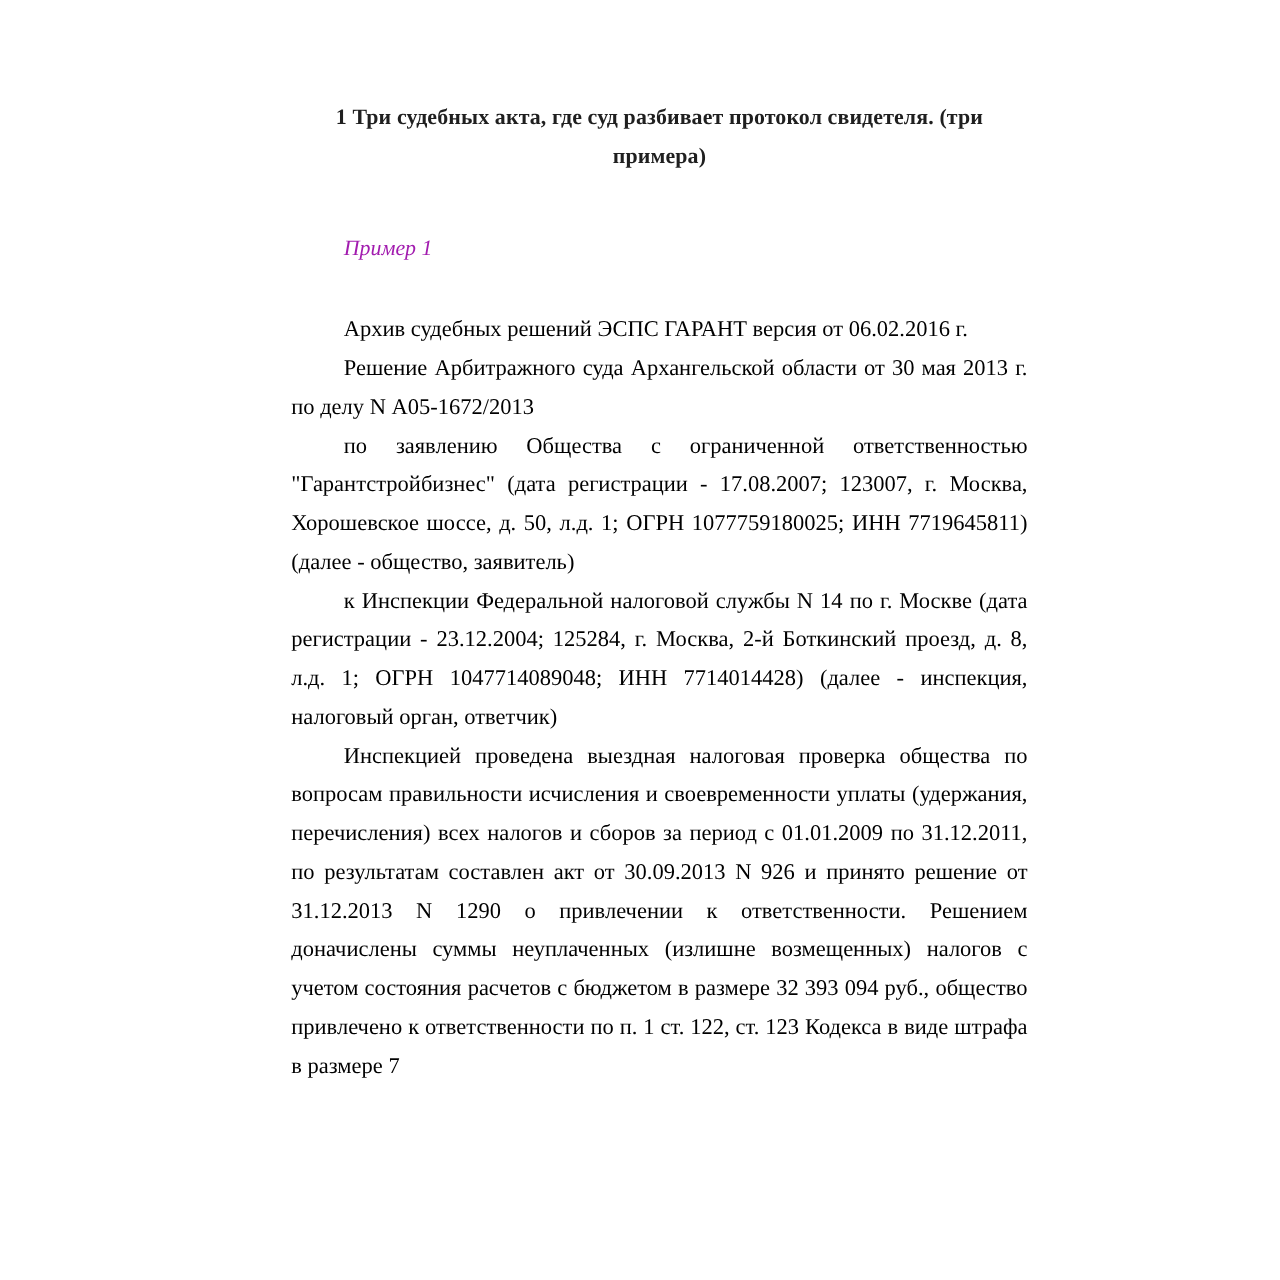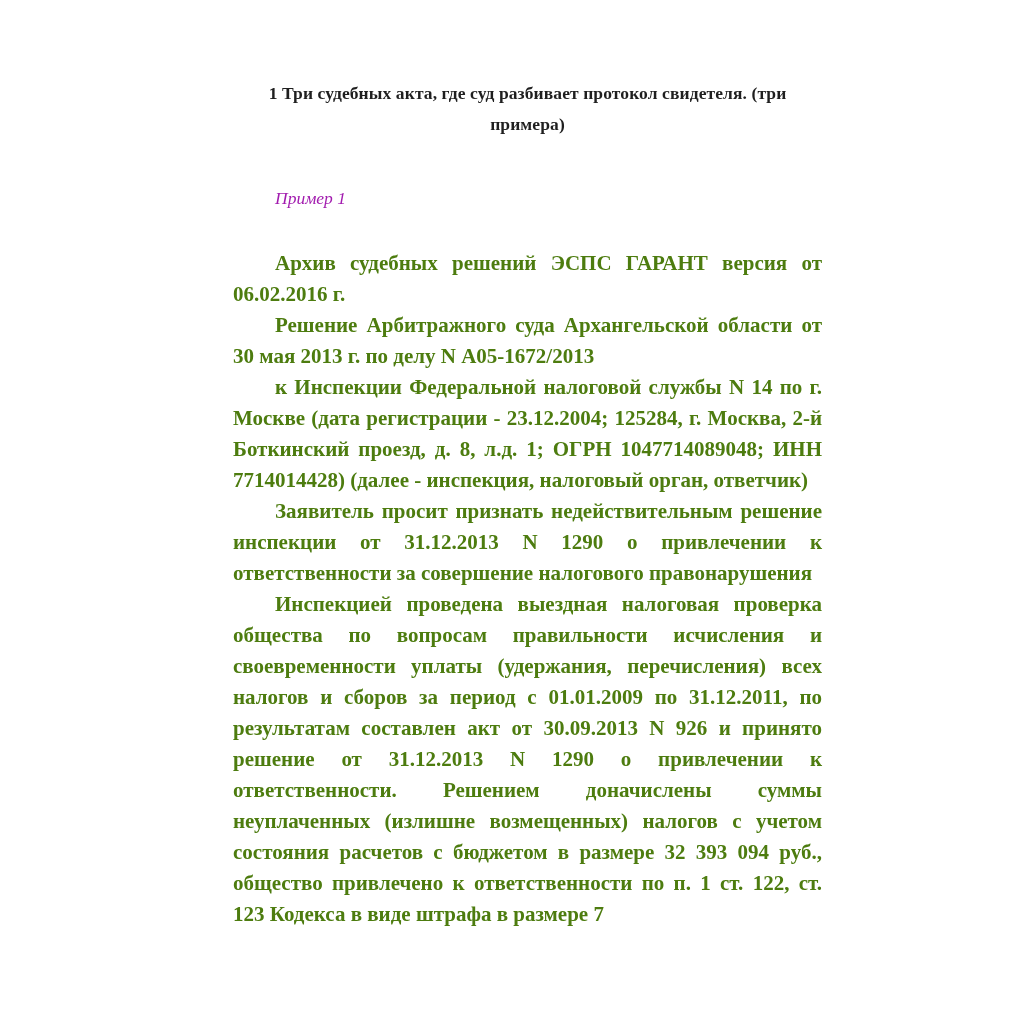"Архив судебных решений ЭСПС ГАРАНТ" p.para { color: #4d7c0f -> #000000; font-size: 21px -> 18px; font-weight: bold -> none }
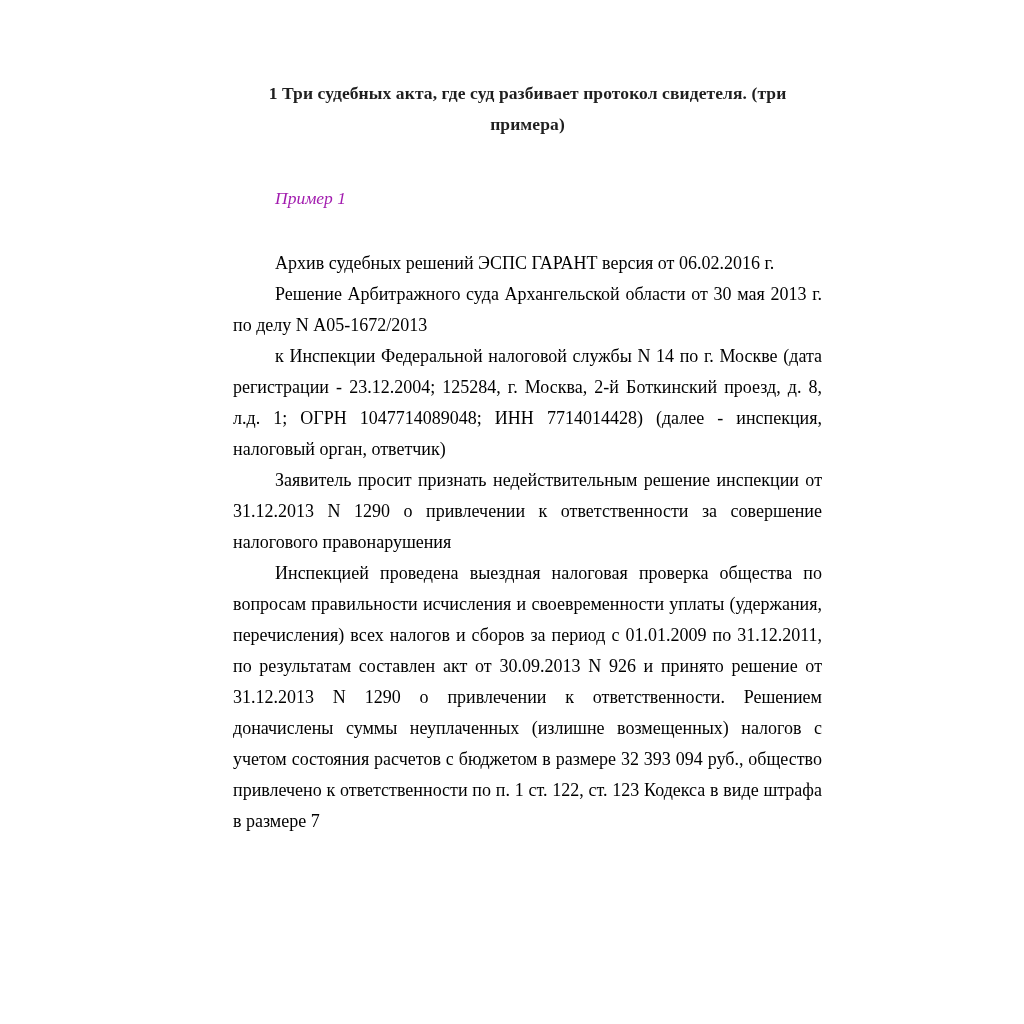"по заявлению Общества с ограниченной" p.para { html: none -> <p>по заявлению Общества с ограниченной ответственностью "Гарантстройбизнес" (дата регистрации - 17.08.2007; 123007, г. Москва, Хорошевское шоссе, д. 50, л.д. 1; ОГРН 1077759180025; ИНН 7719645811) (далее - общество, заявитель)</p> }
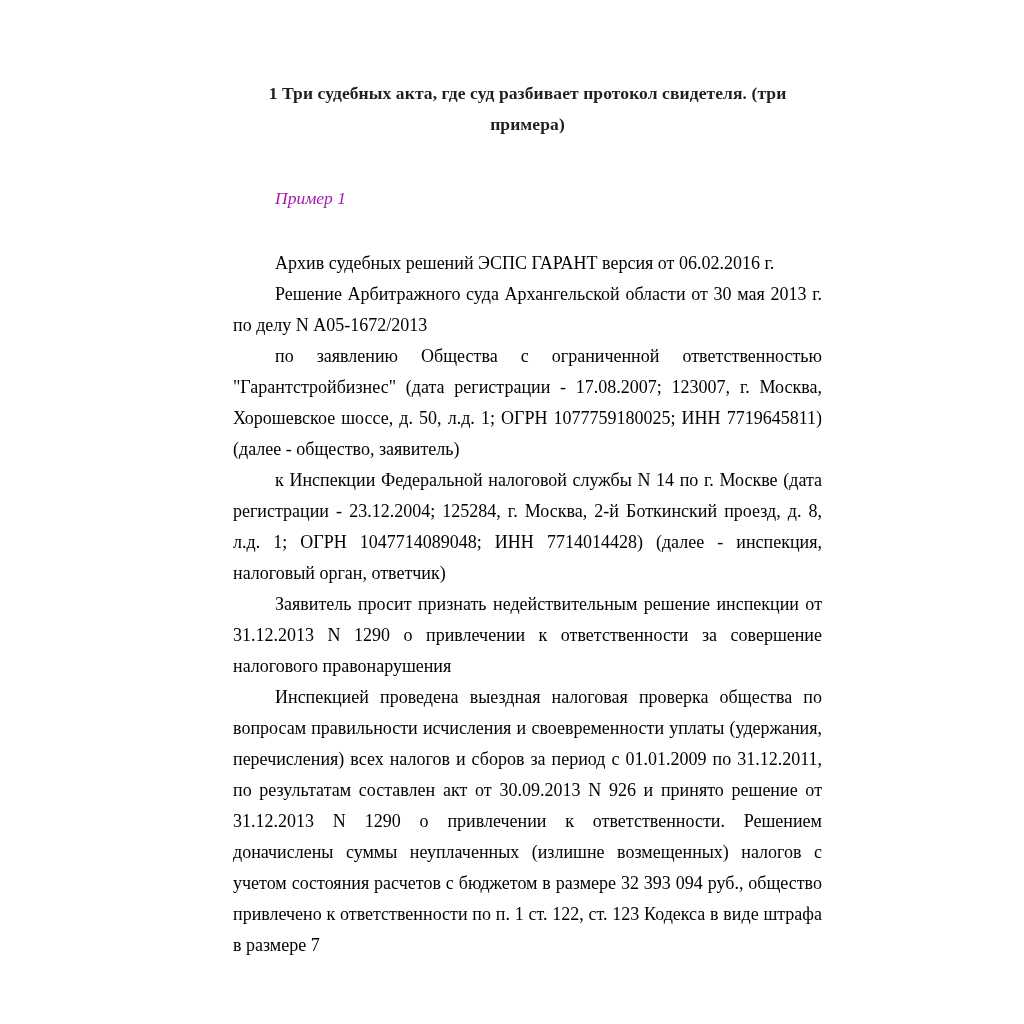"Заявитель просит признать" p.para { html: <p>Заявитель просит признать недействительным решение инспекции от 31.12.2013 N 1290 о привлечении к ответственности за совершение налогового правонарушения</p> -> none }
